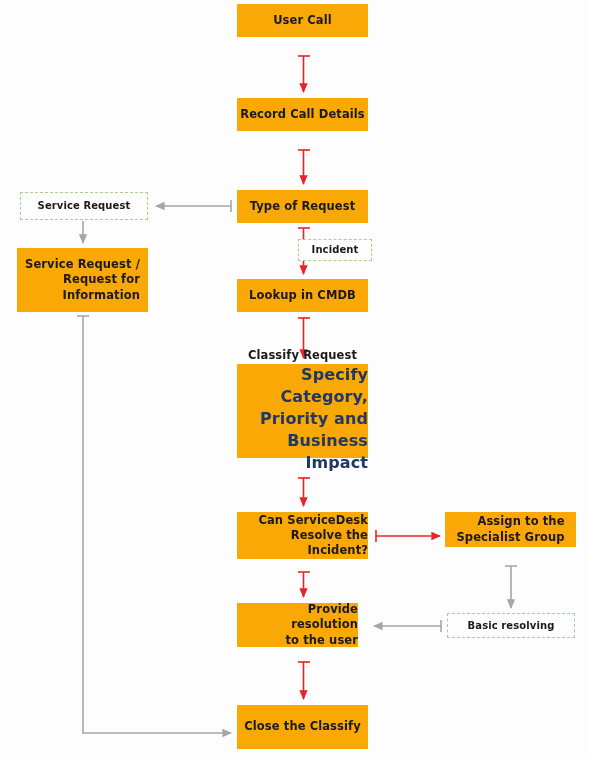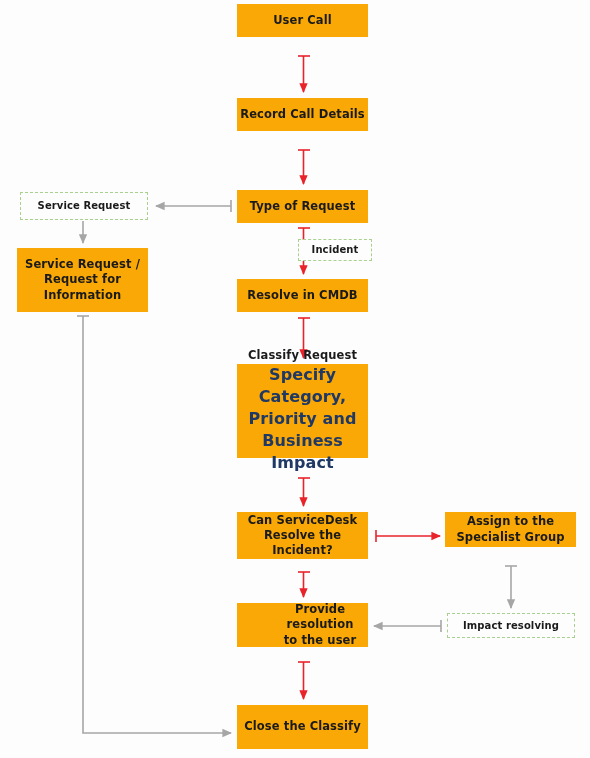"User Call" .node { text-align: center -> right }
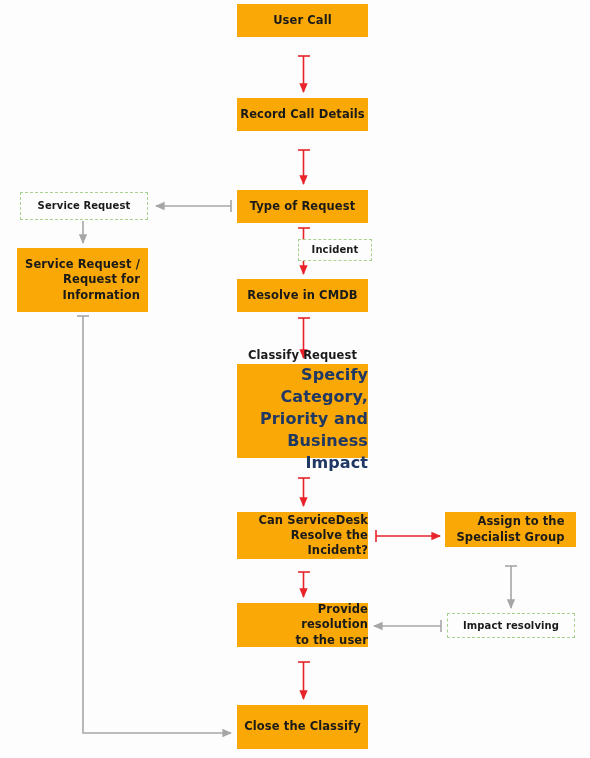"Resolve in CMDB" div.node-title { text: Resolve -> Lookup }
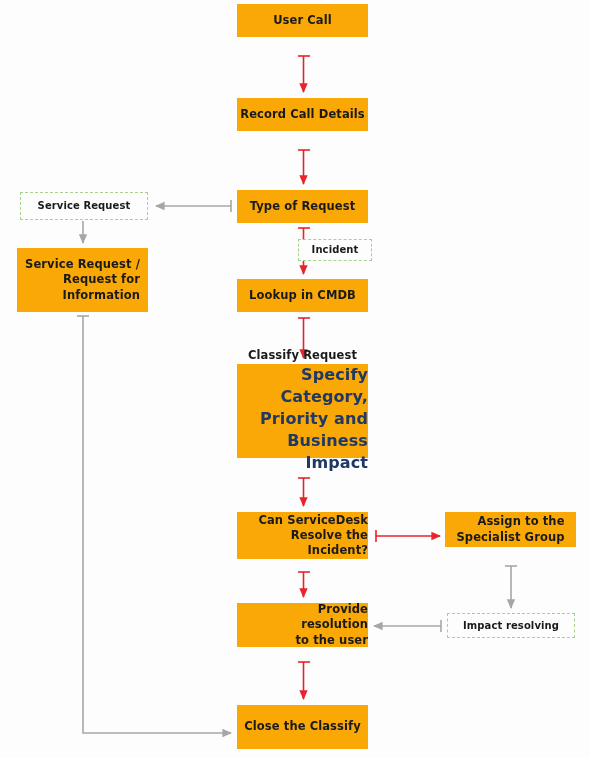"Provide resolution" div.node { width: 131px -> 121px }
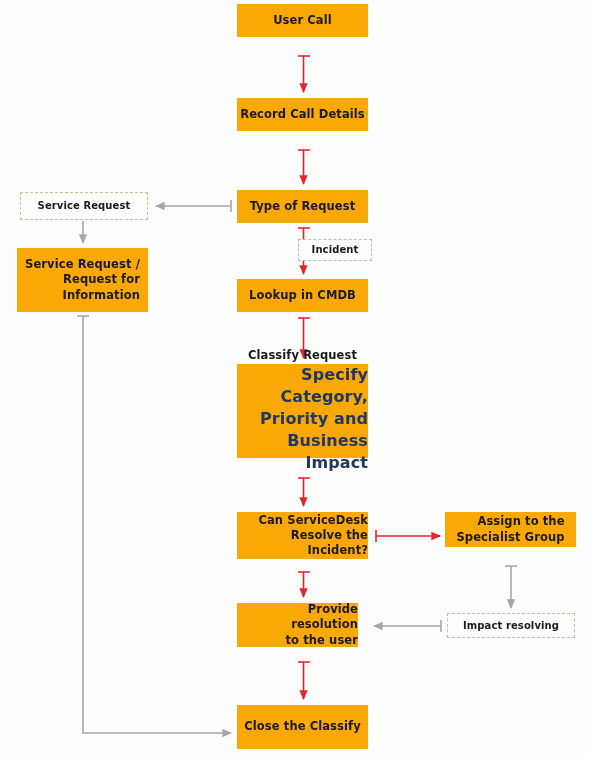"Impact resolving" div.node-title { text: Impact -> Basic }
